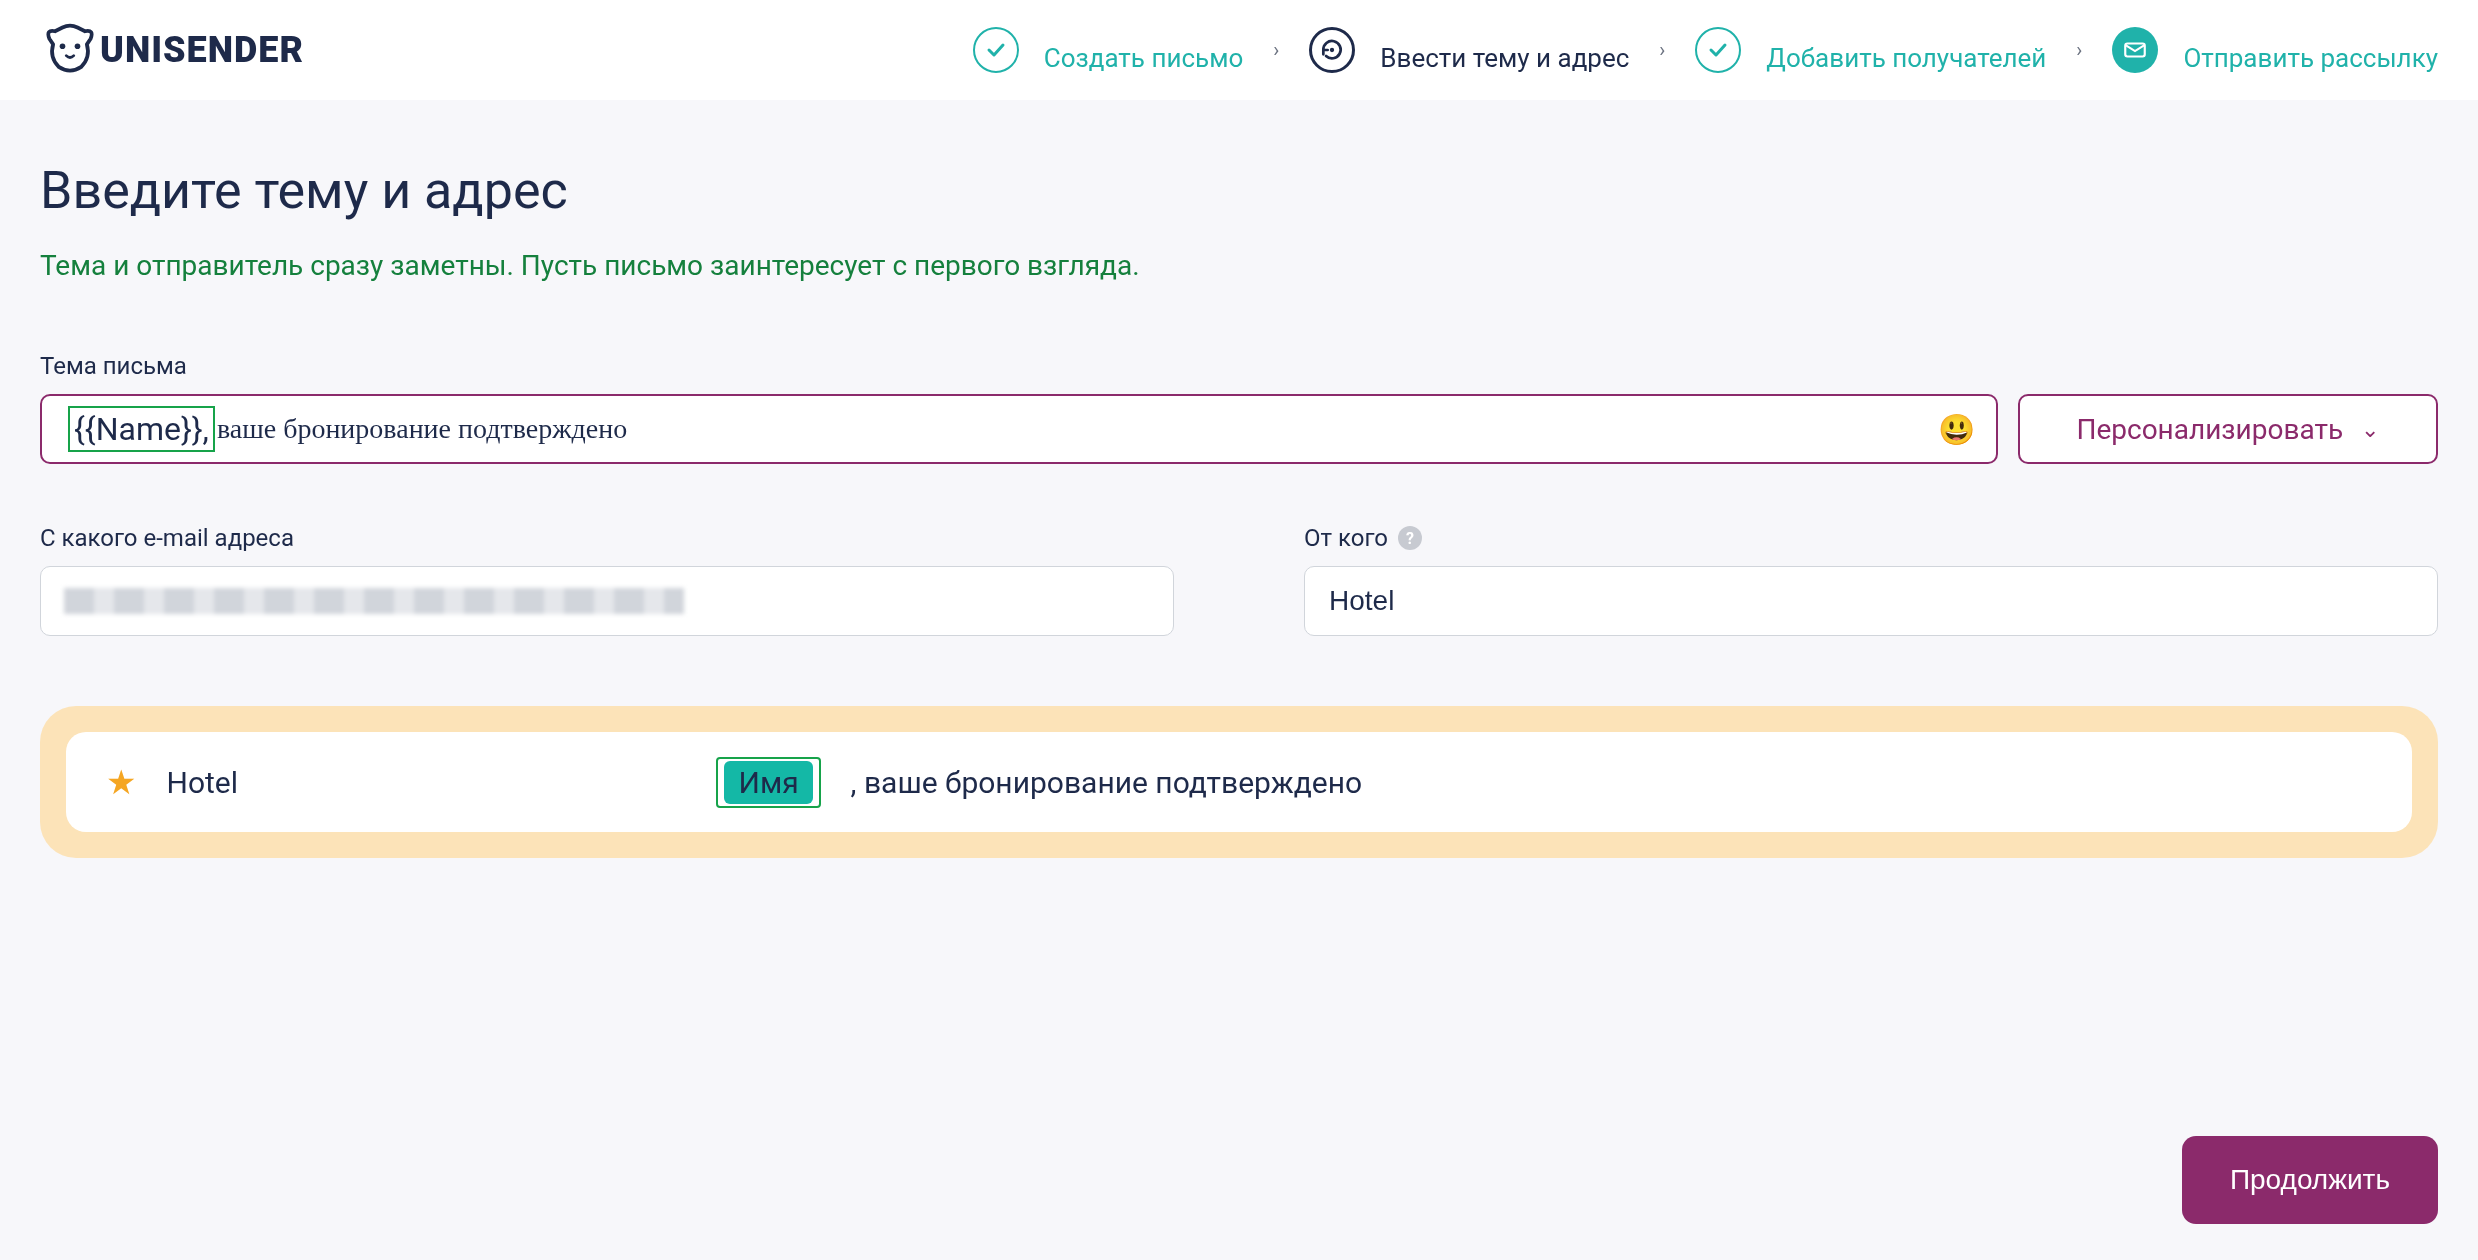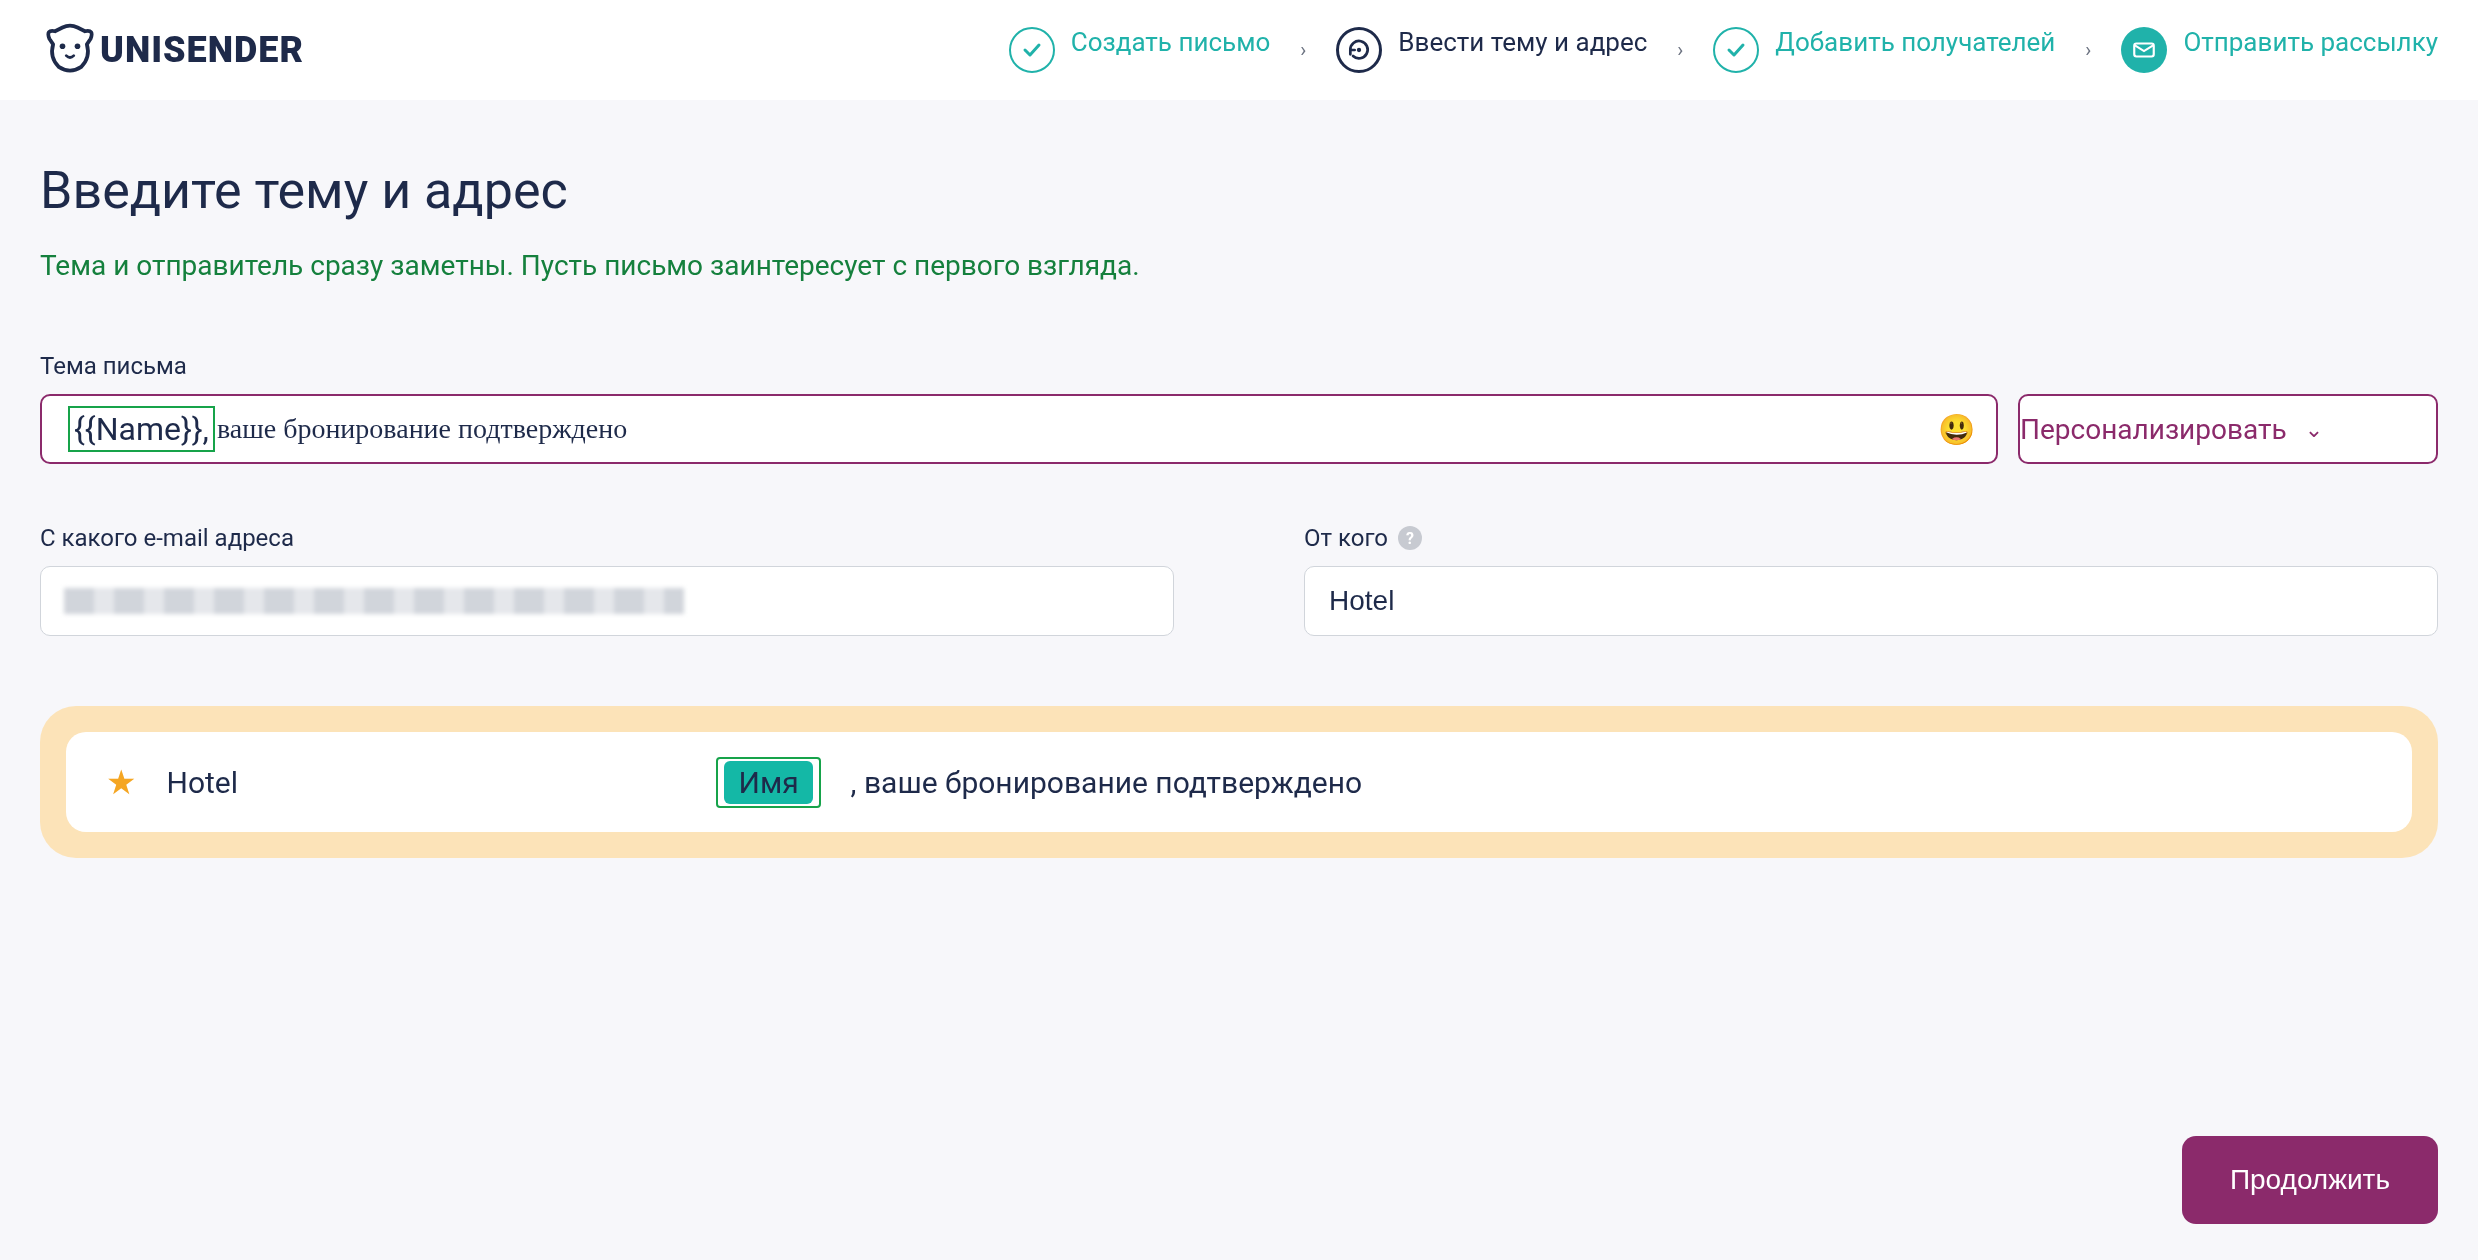"Создать письмо" .step { align-items: flex-start -> flex-end; gap: 16px -> 25px }
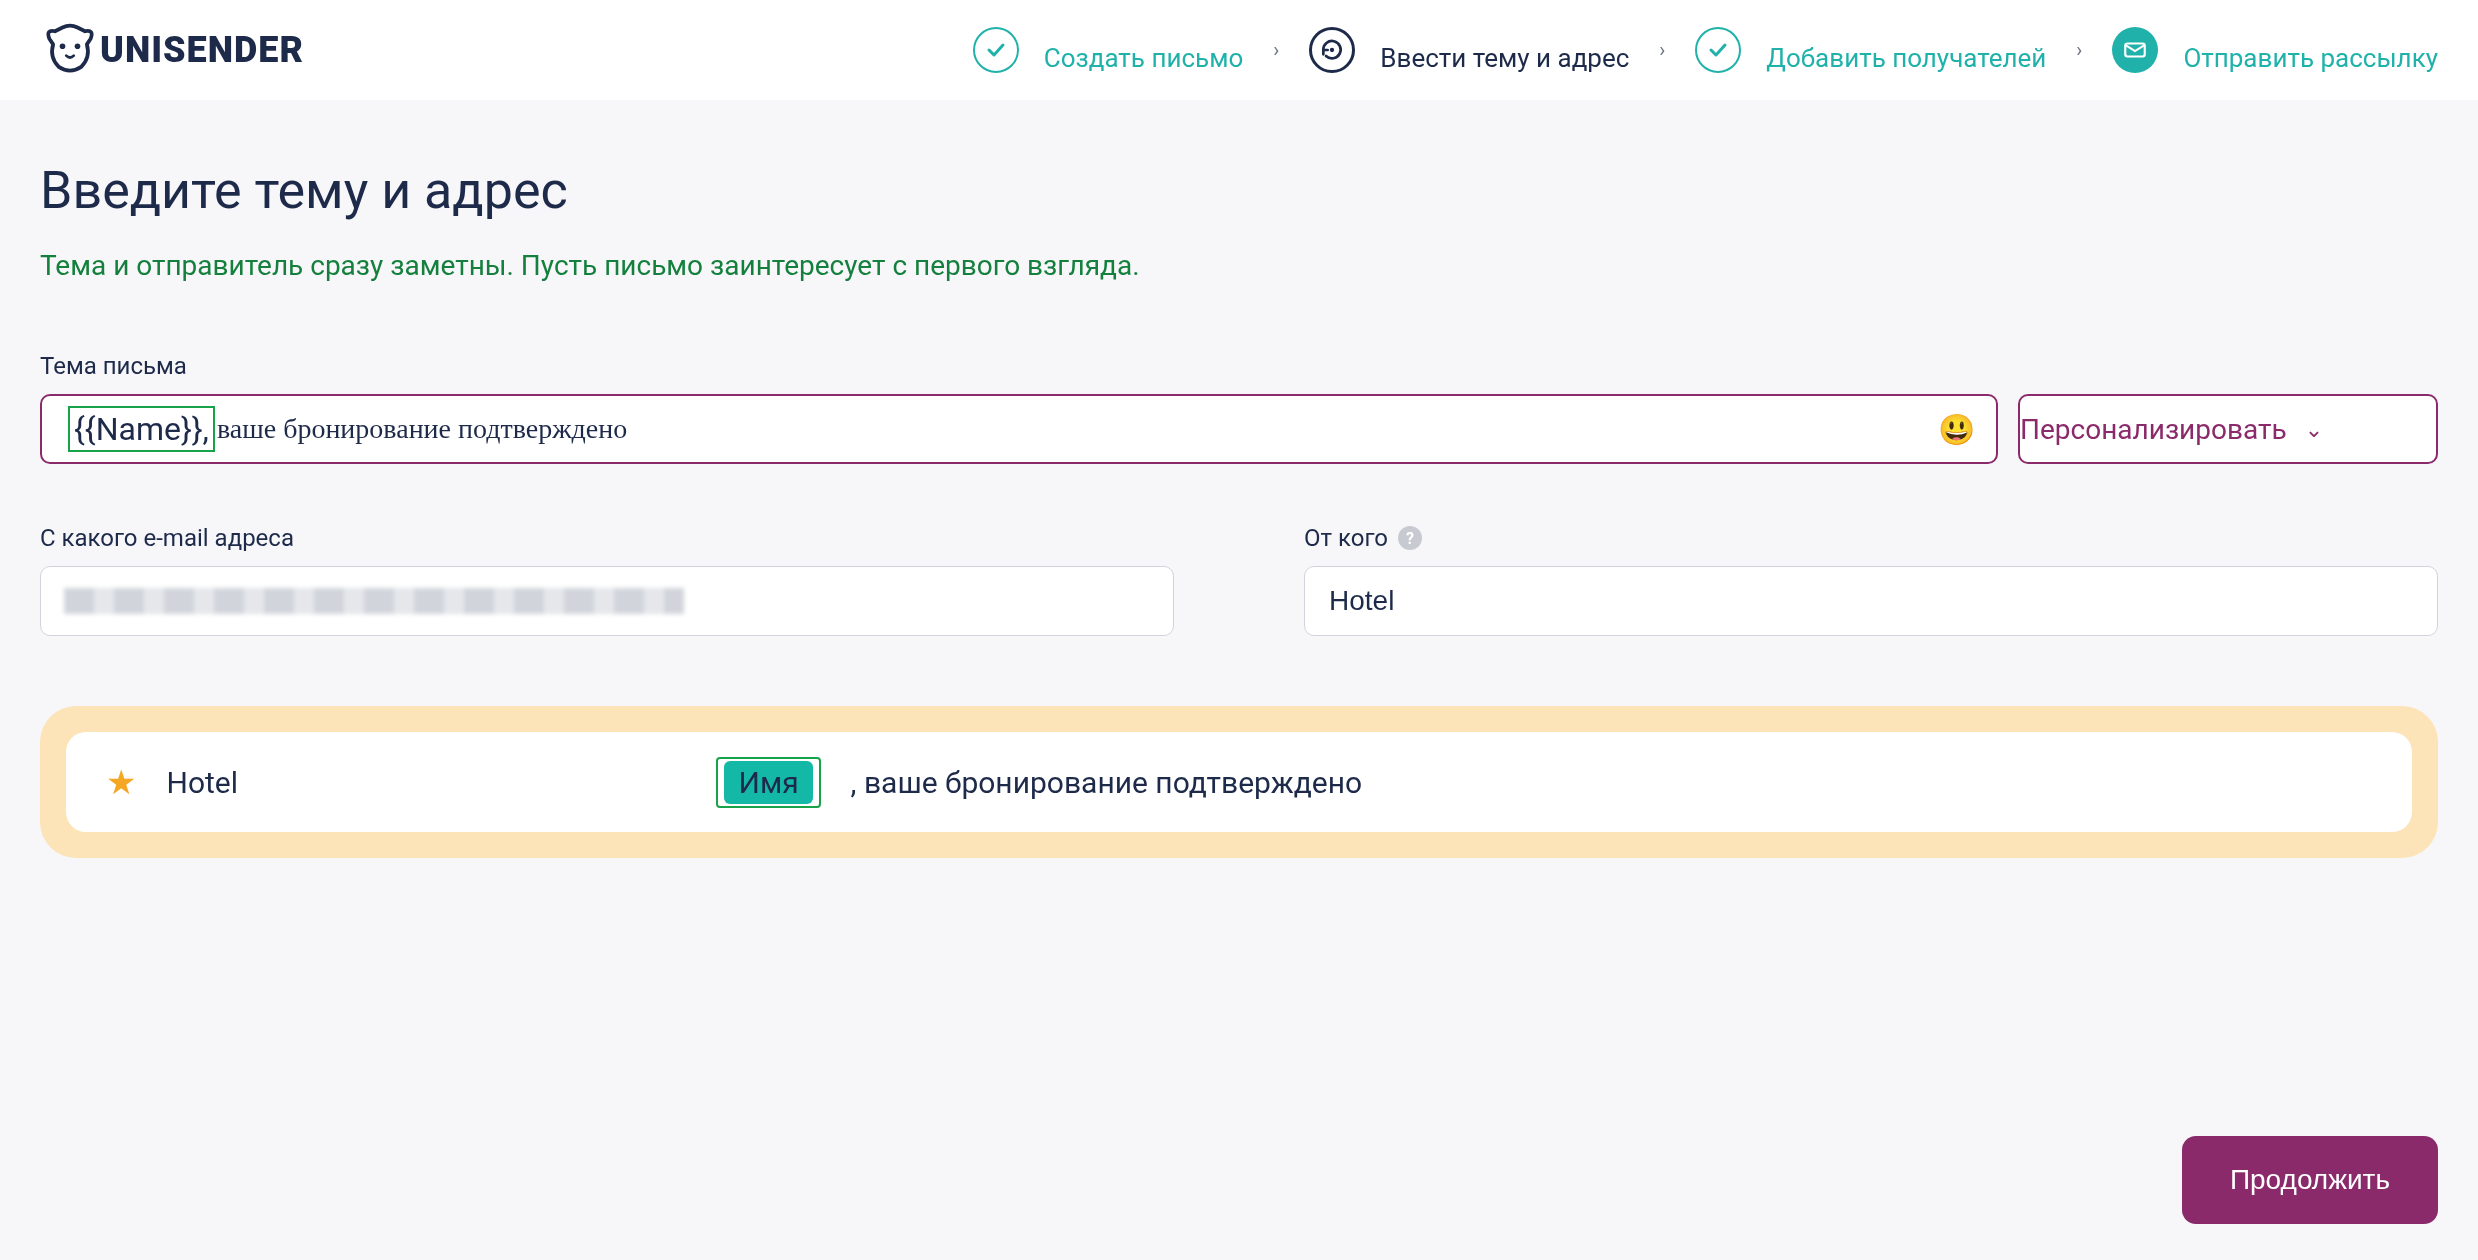"Персонализировать" .personalize-btn { justify-content: none -> center }
